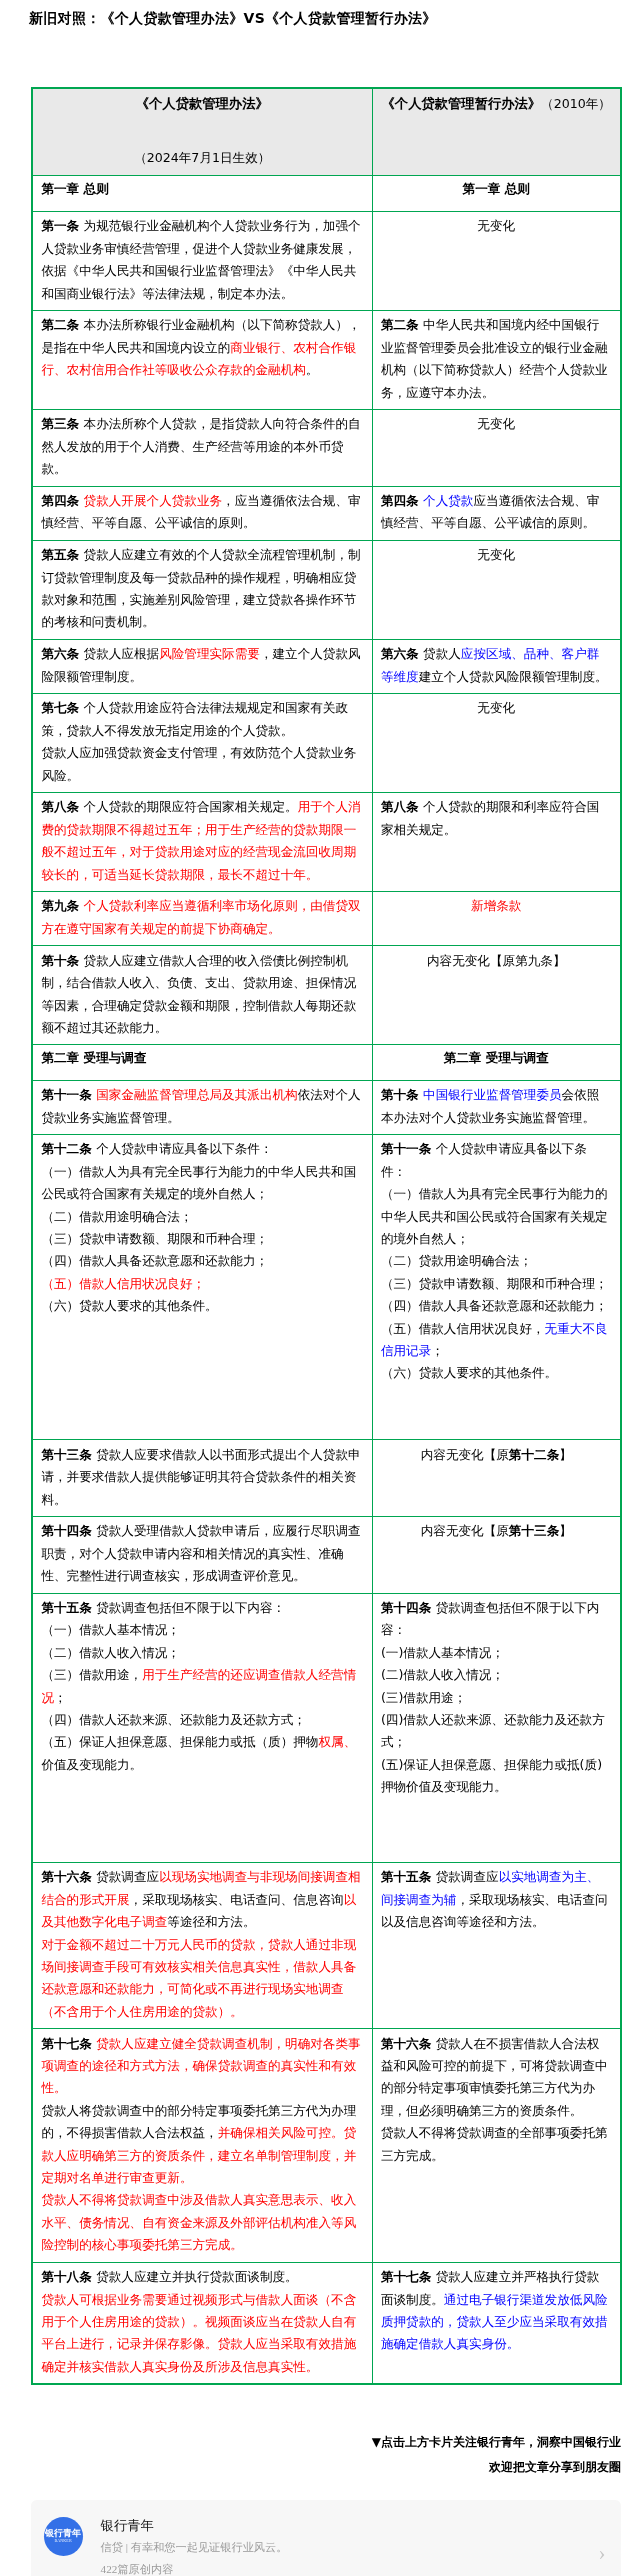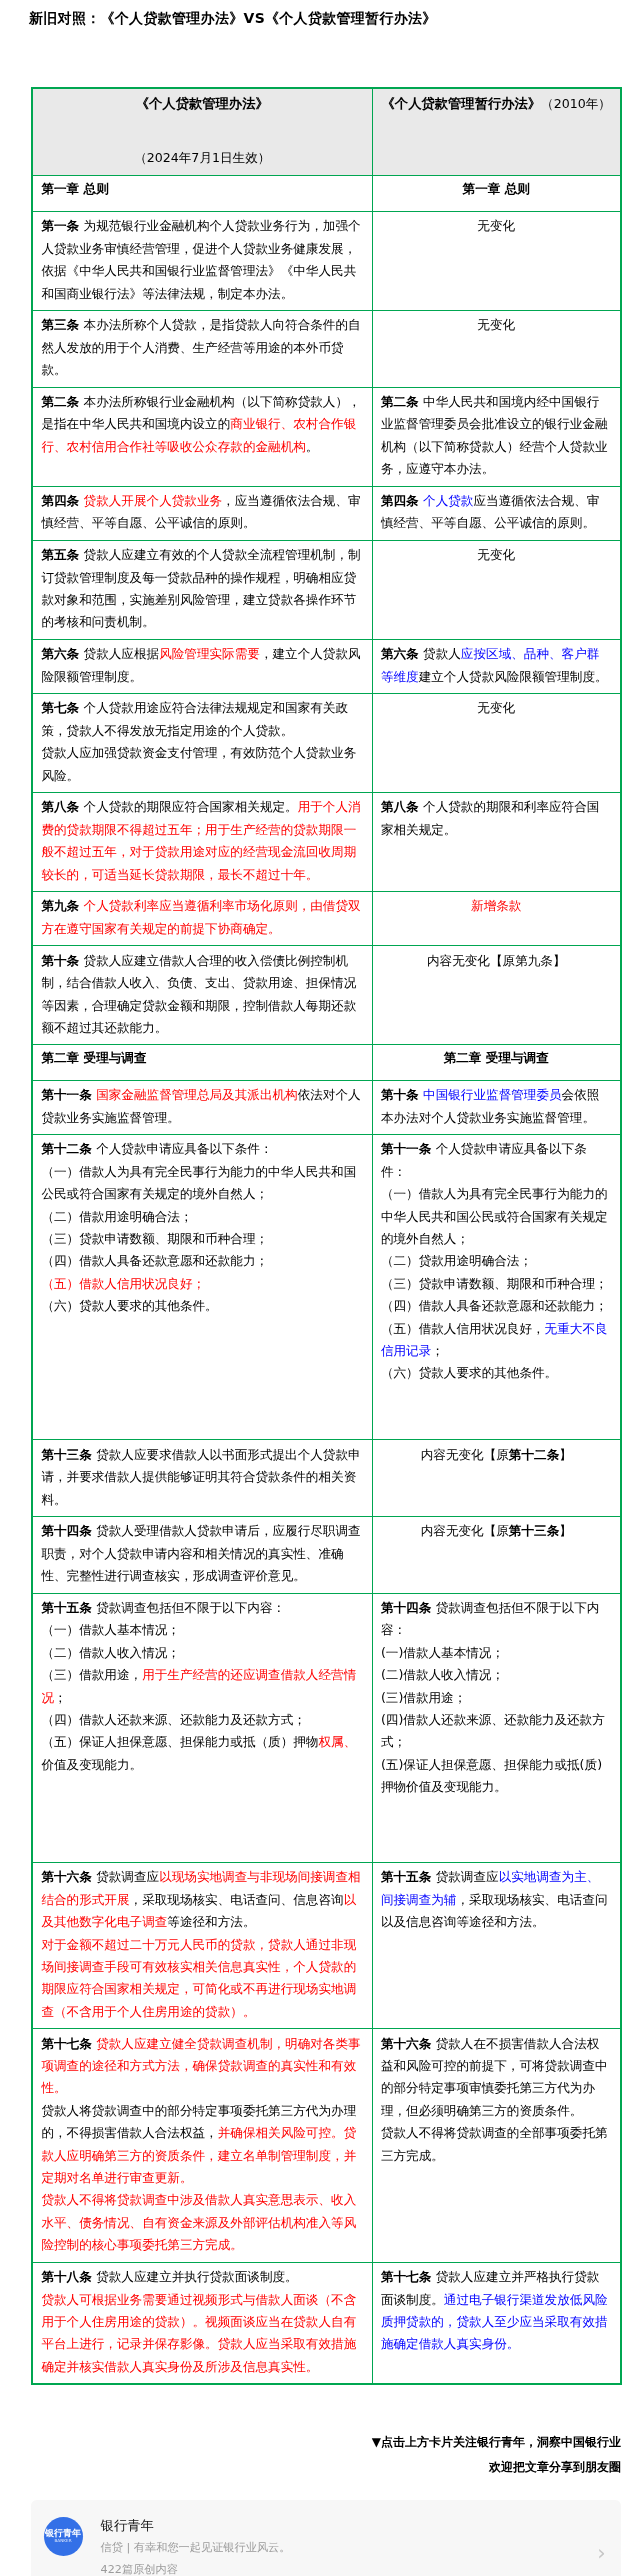"第三条" tr { order: before "第二条" -> after "第二条" }
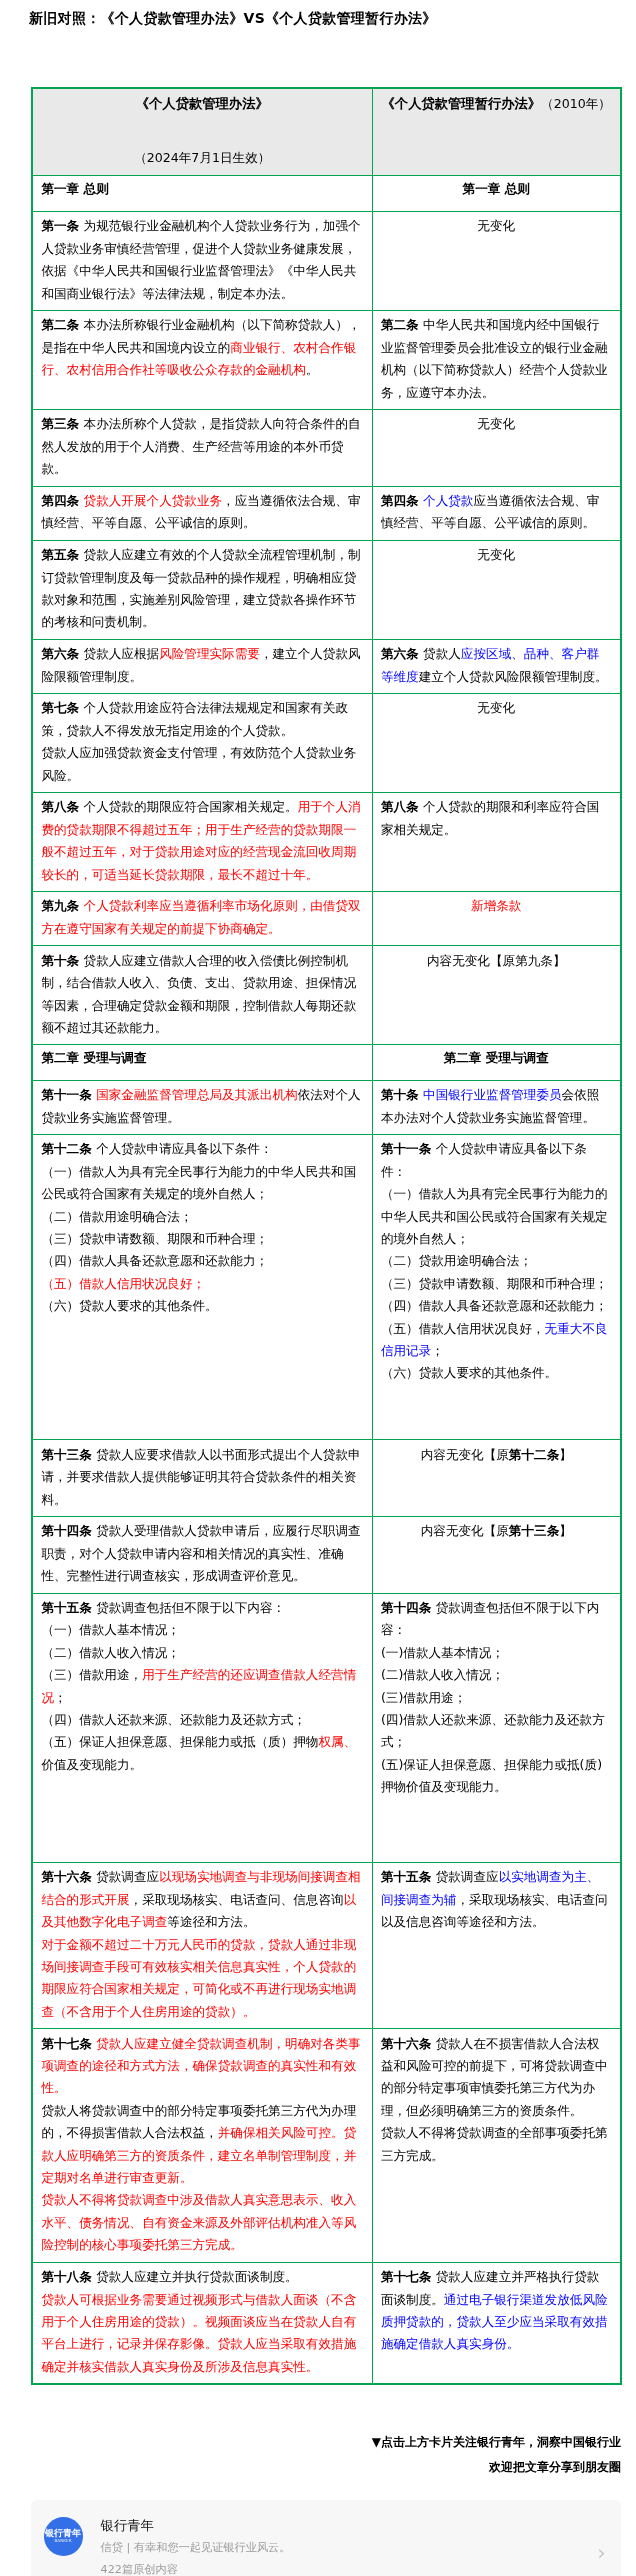"对于金额不超过二十万元人民币的贷款，贷款人通过非现场间接调查手段可有效核实相关信" span.seg-red { text: 个人贷款的期限应符合国家相关规定 -> 借款人具备还款意愿和还款能力 }
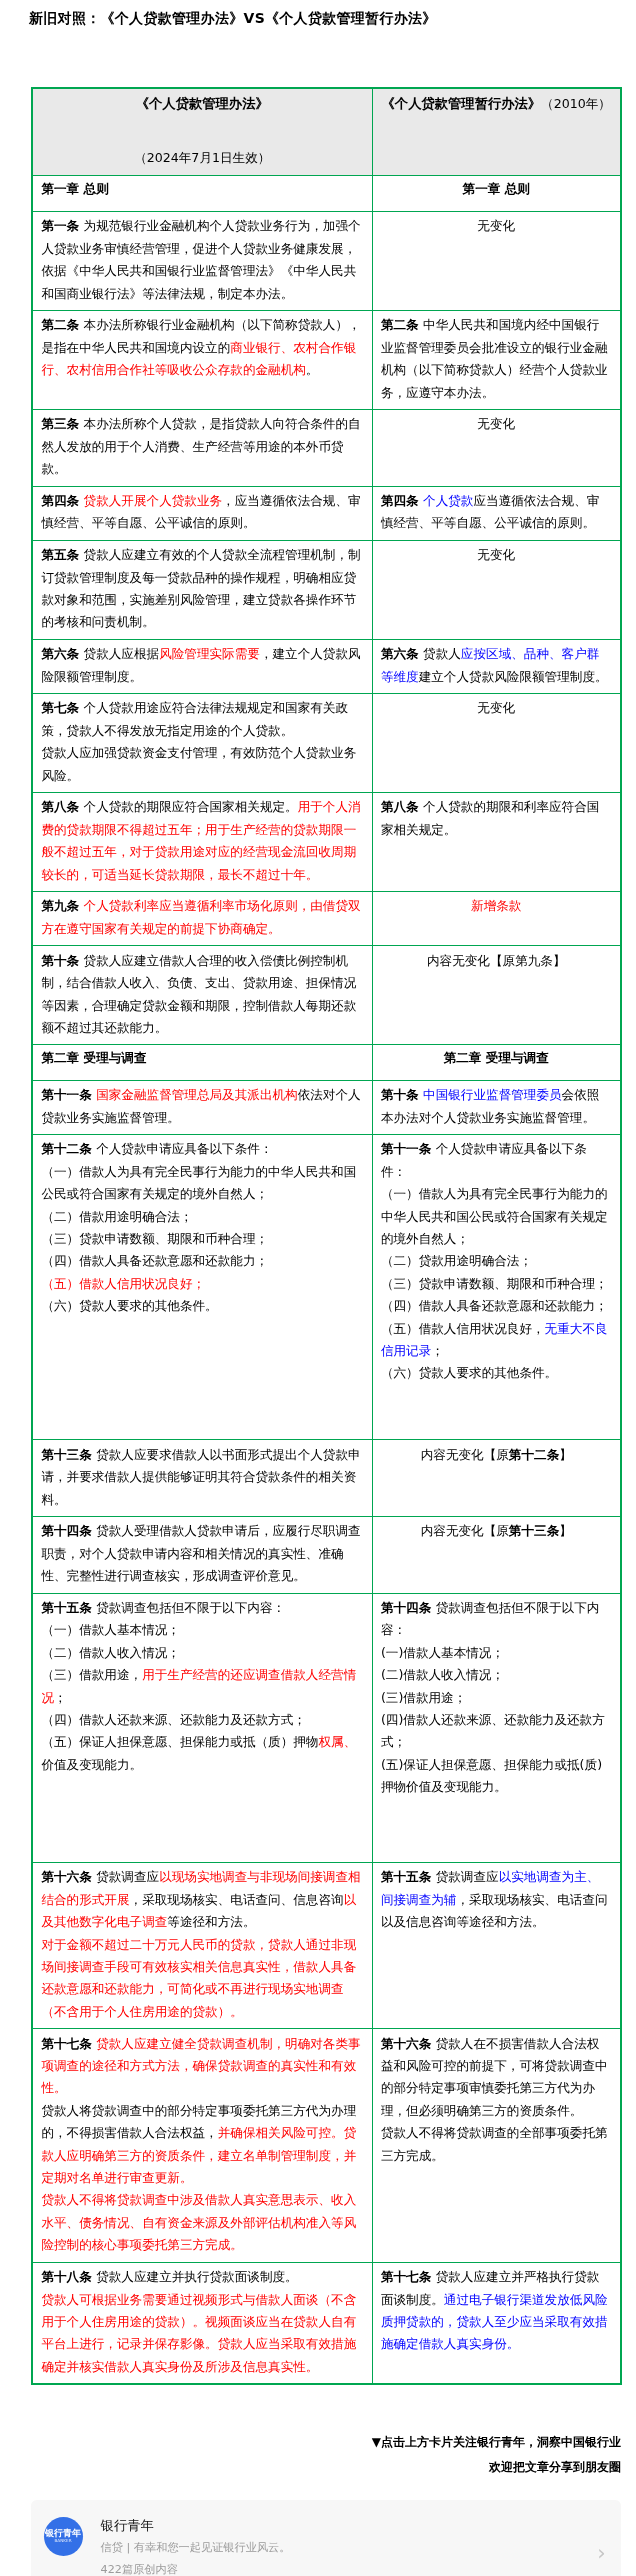"银行青年" .card-top { font-family: none -> Liberation Serif, serif }
